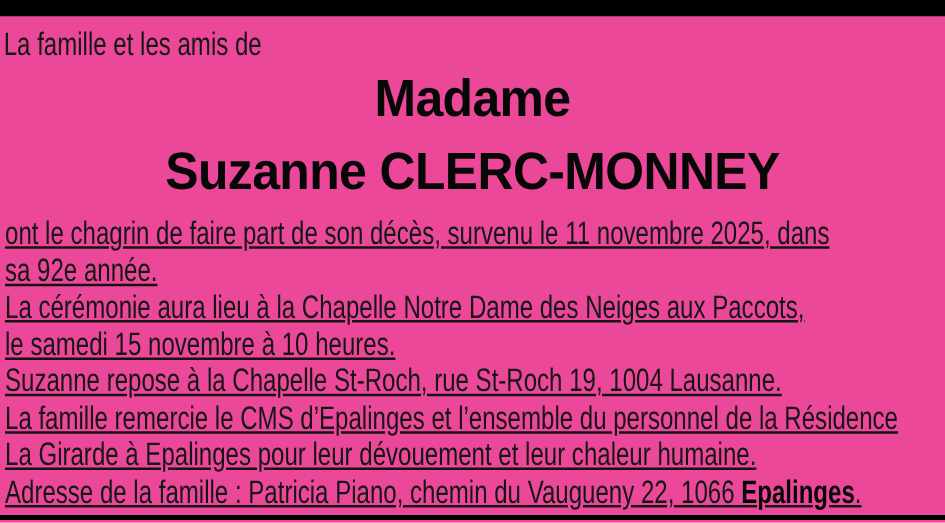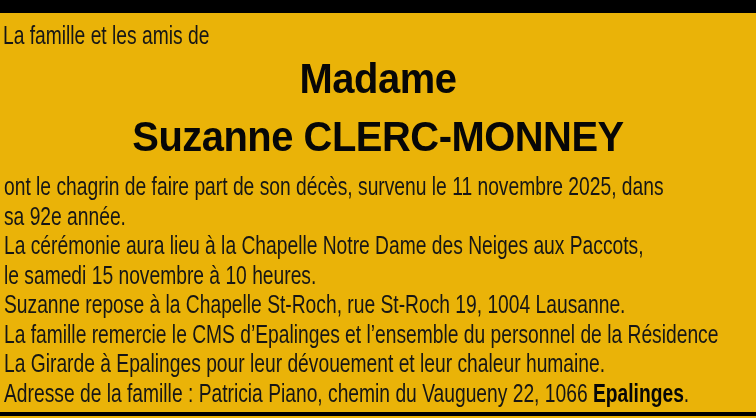"La famille et les amis" .page { background: #eab308 -> #ec4899 }
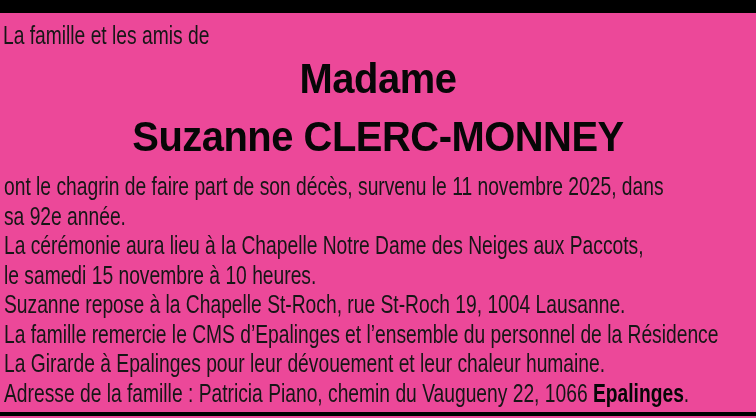"ont le chagrin de faire" .body-block { text-decoration: none -> underline }
